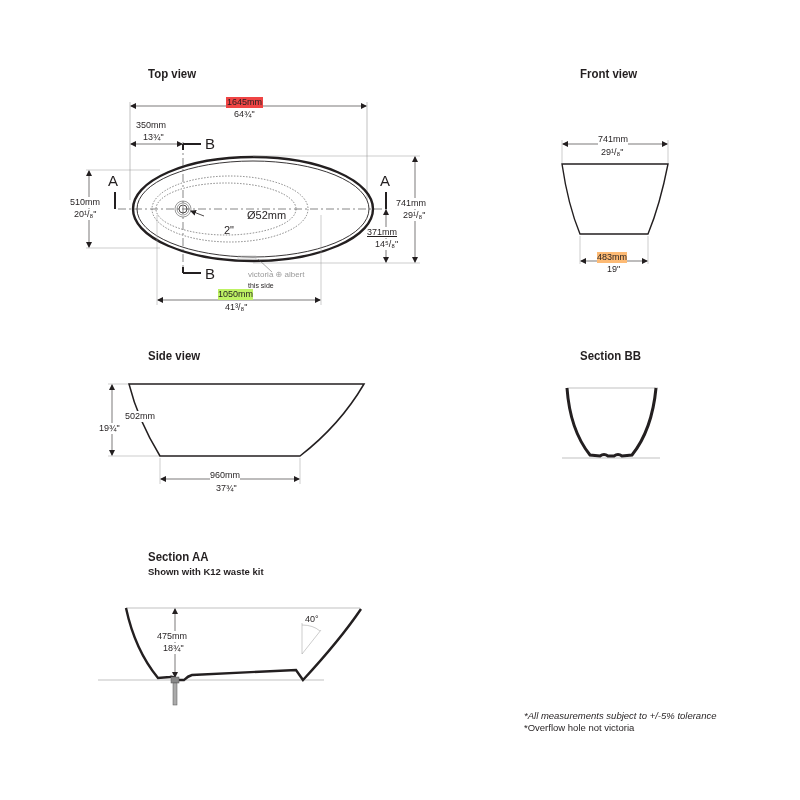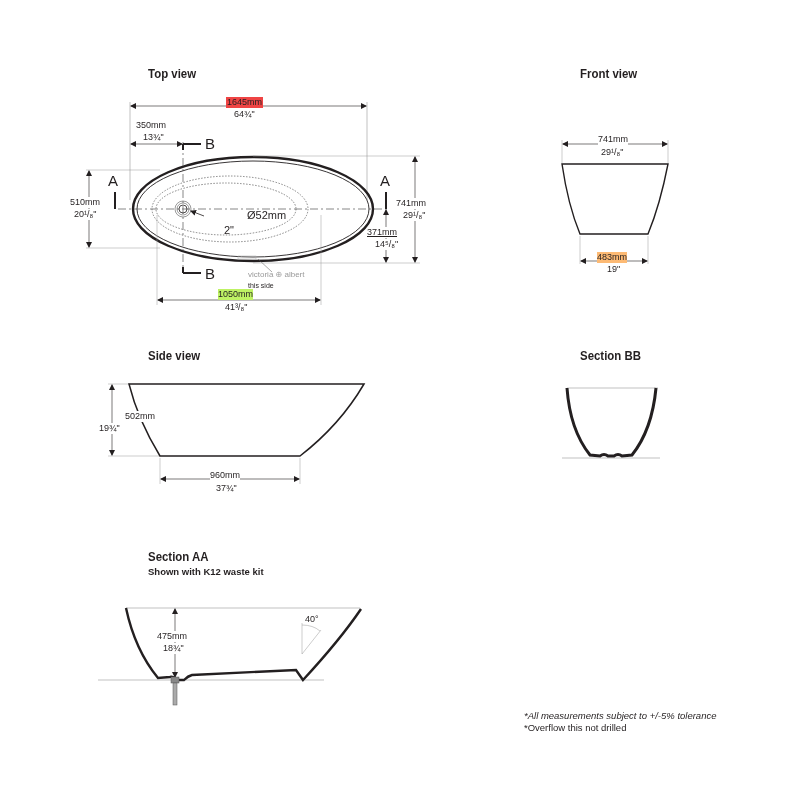"*Overflow this not drilled" div.note { text: this not drilled -> hole not victoria }
